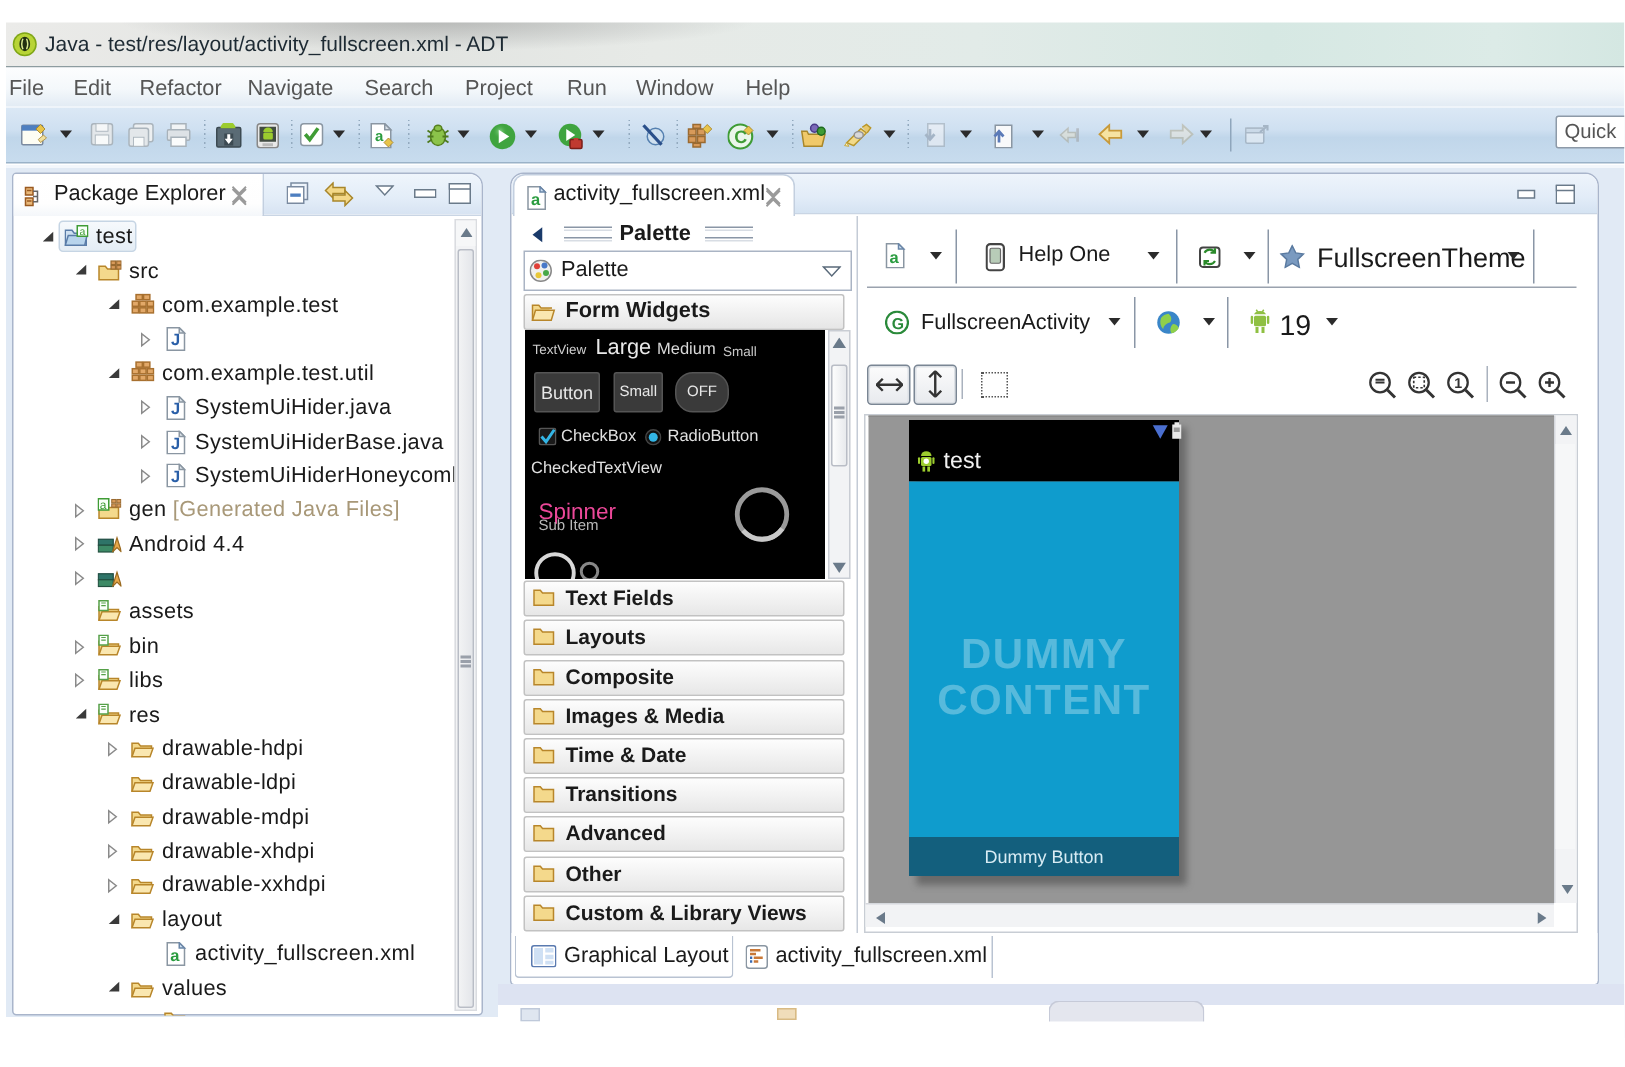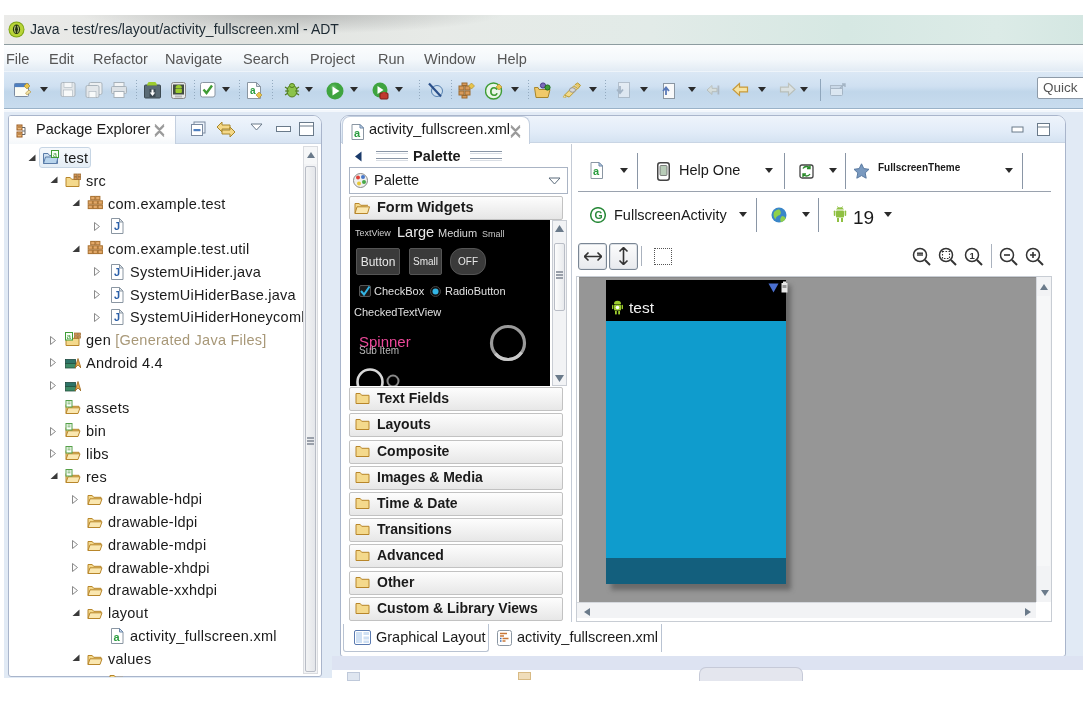"FullscreenTheme" div.abs { font-size: 10px -> 18px; font-weight: bold -> none }
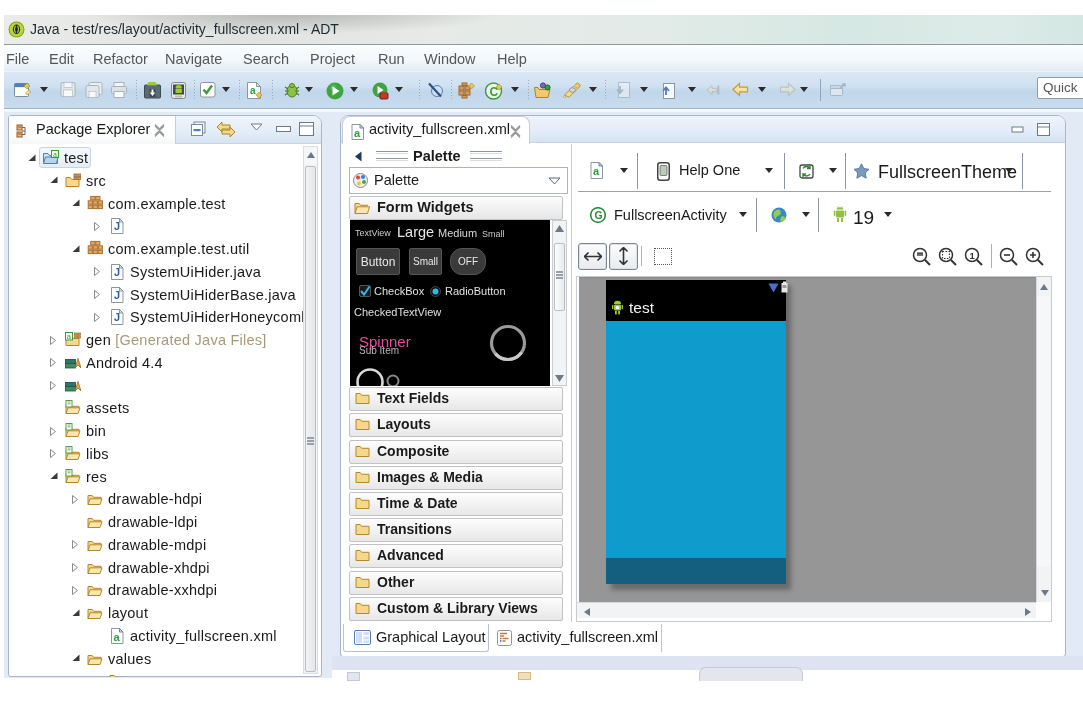"DUMMY CONTENT" div.abs { html: none -> <div>DUMMY CONTENT</div> }
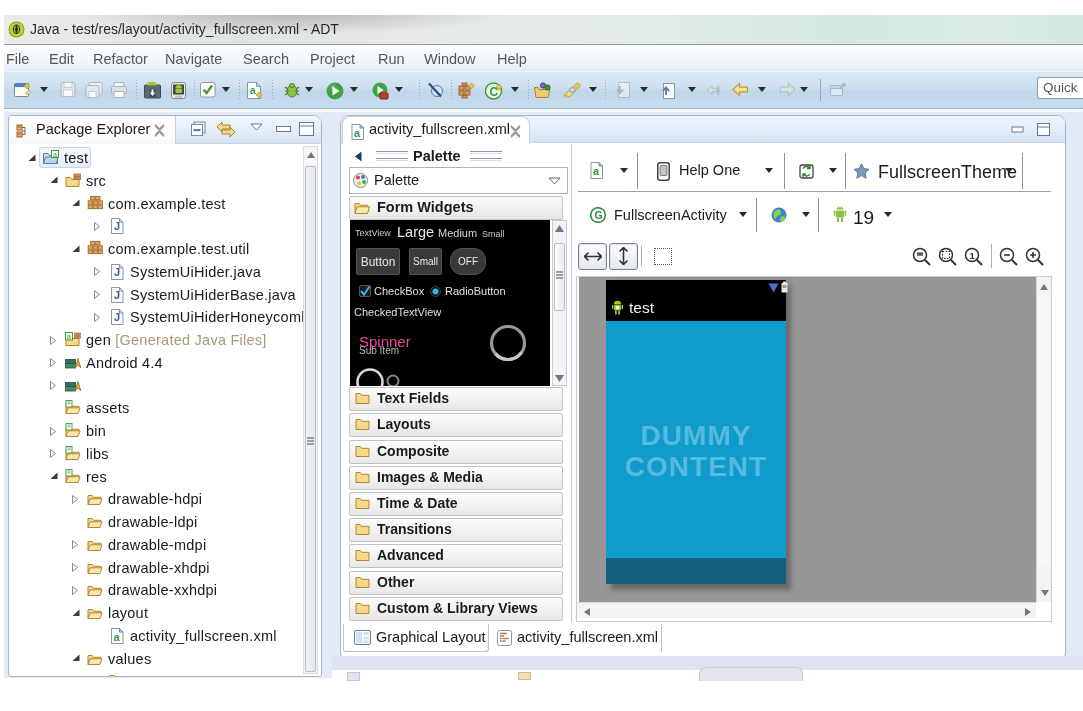"Dummy Button" div.abs { html: none -> <div>Dummy Button</div> }
